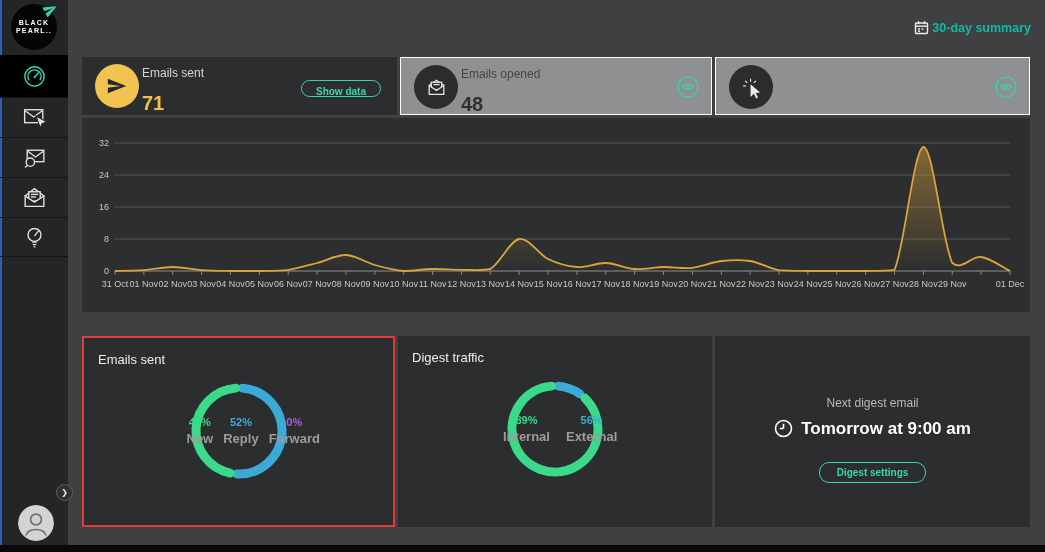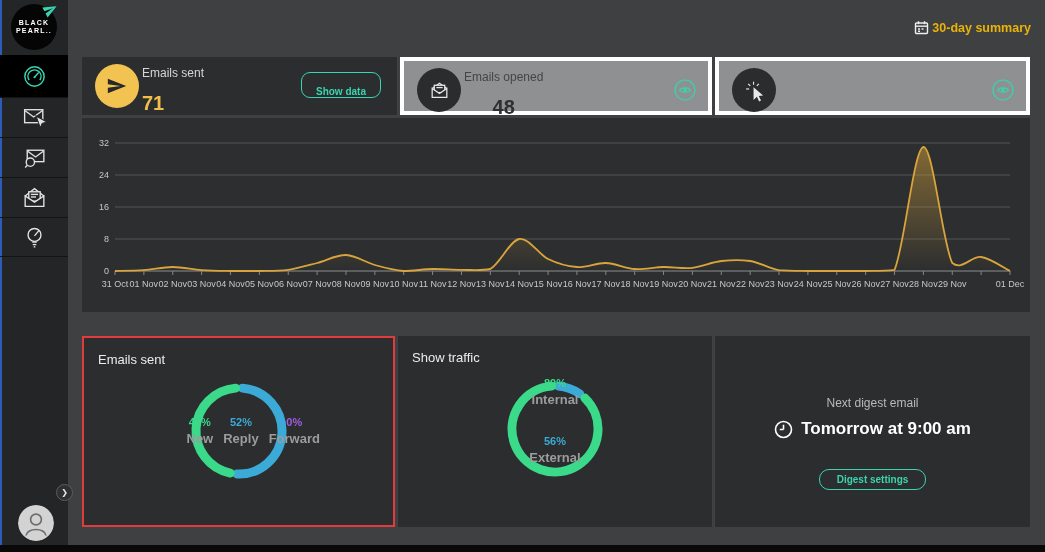"30-day summary" .summary { color: #eab308 -> #14b8a6 }
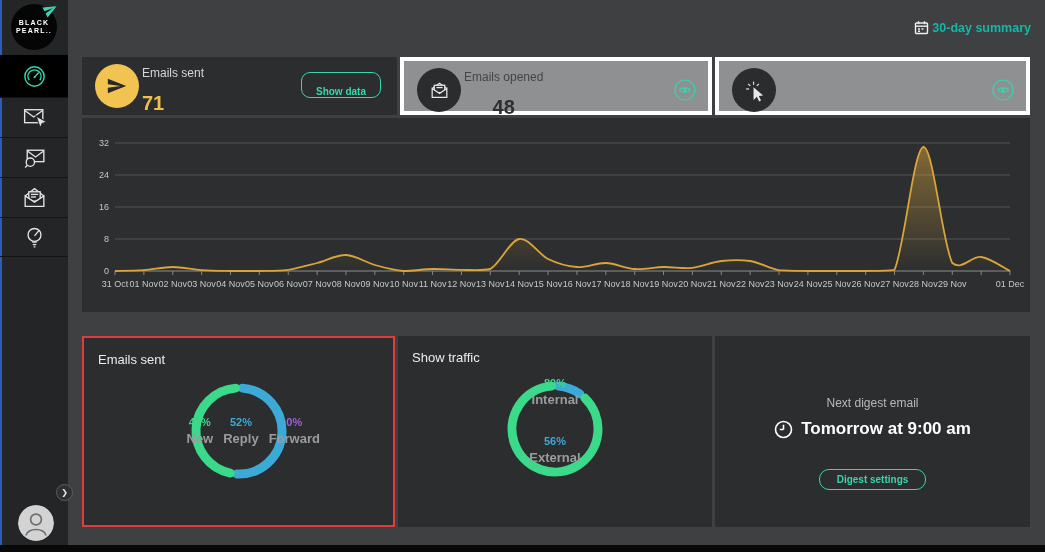"Emails opened" .stat-card.gray { border: 4px solid #ffffff -> 1px solid #ffffff; text-align: center -> none }
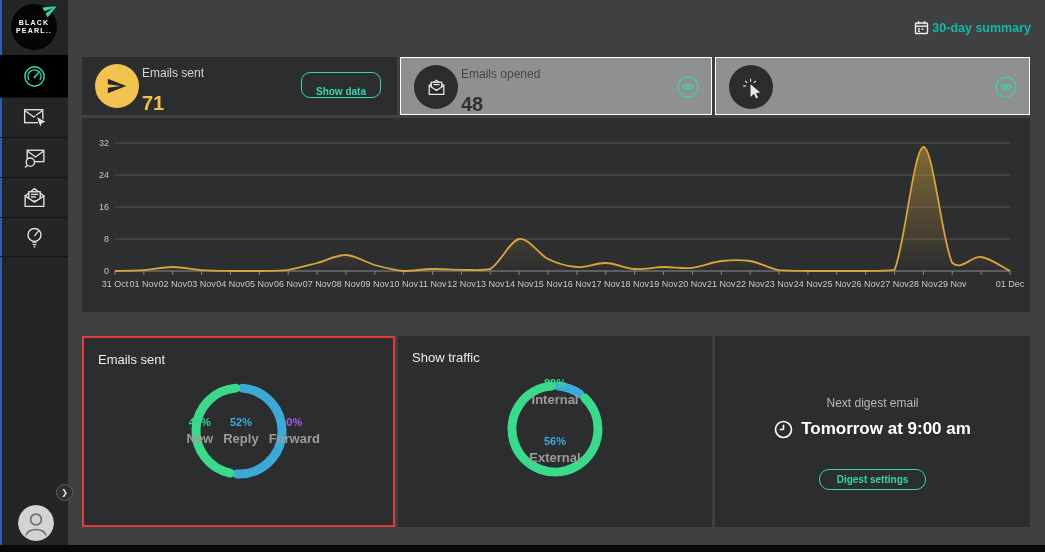"Show data" .show-data-btn { padding: 12px 14px -> 4px 14px; top: 15px -> 23px }
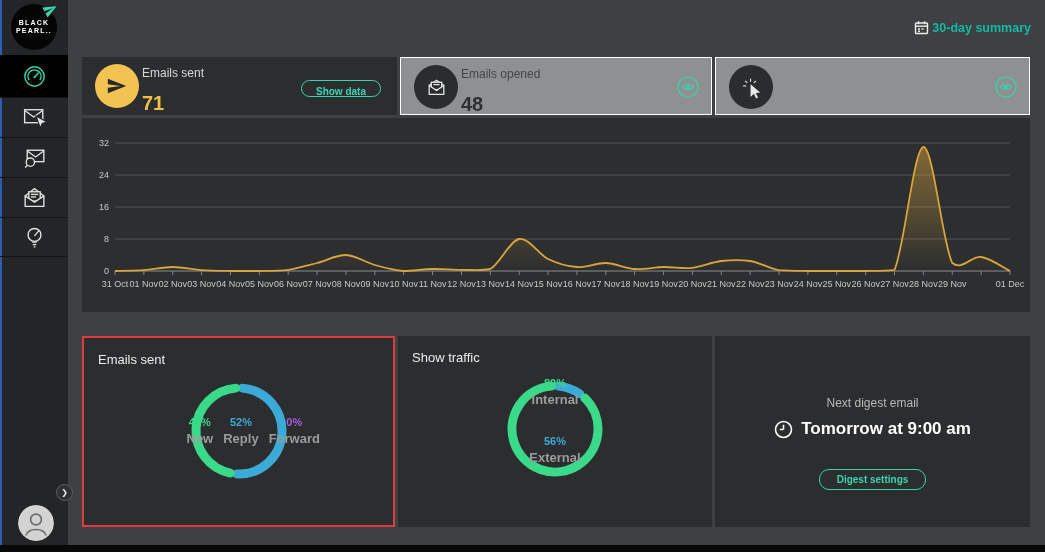"Show traffic" div.d-title { text: Show -> Digest }
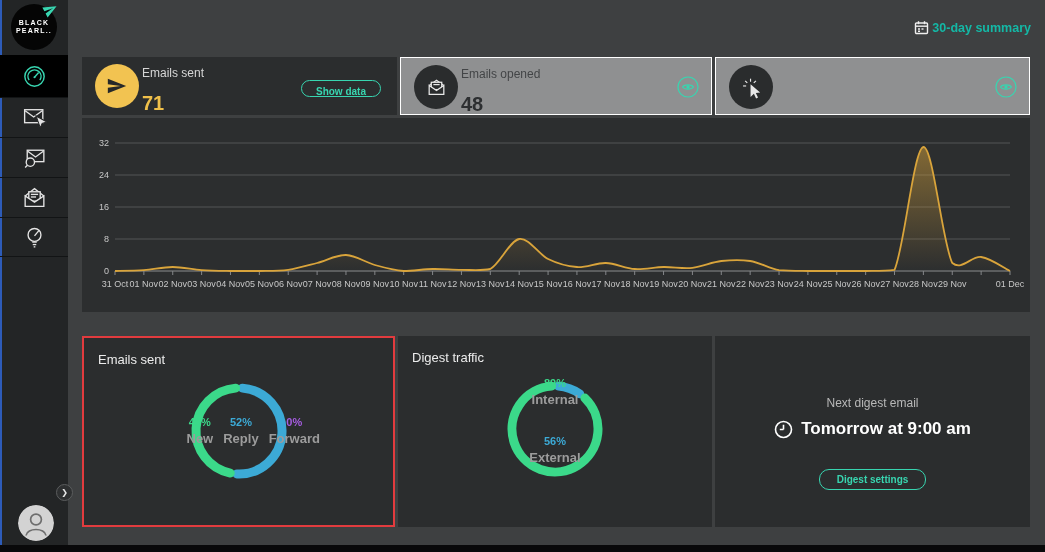"89%" div.donut-stats { flex-direction: column -> none; gap: 28px -> 16px }
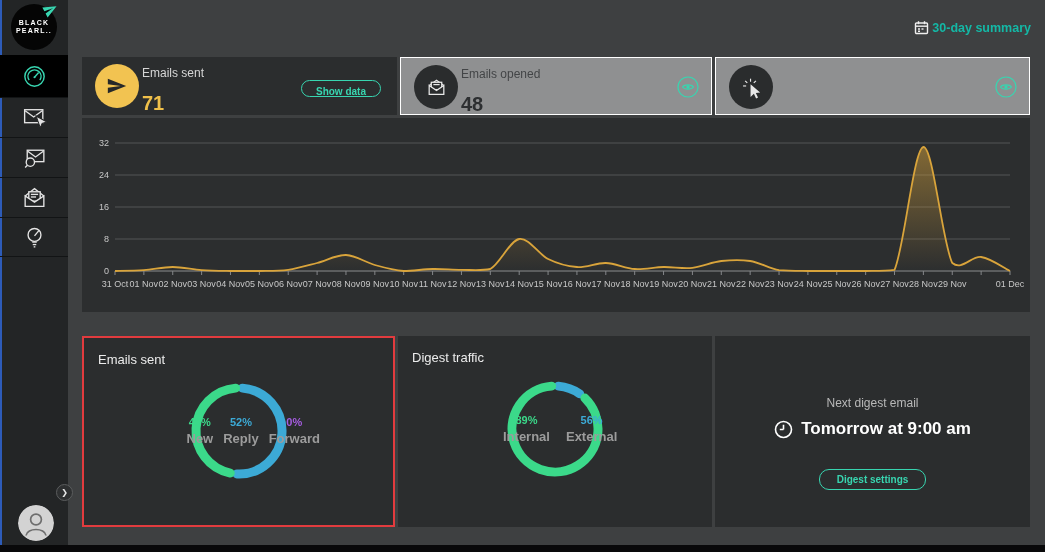"Tomorrow at 9:00 am" .digest-time { align-items: flex-end -> flex-start }
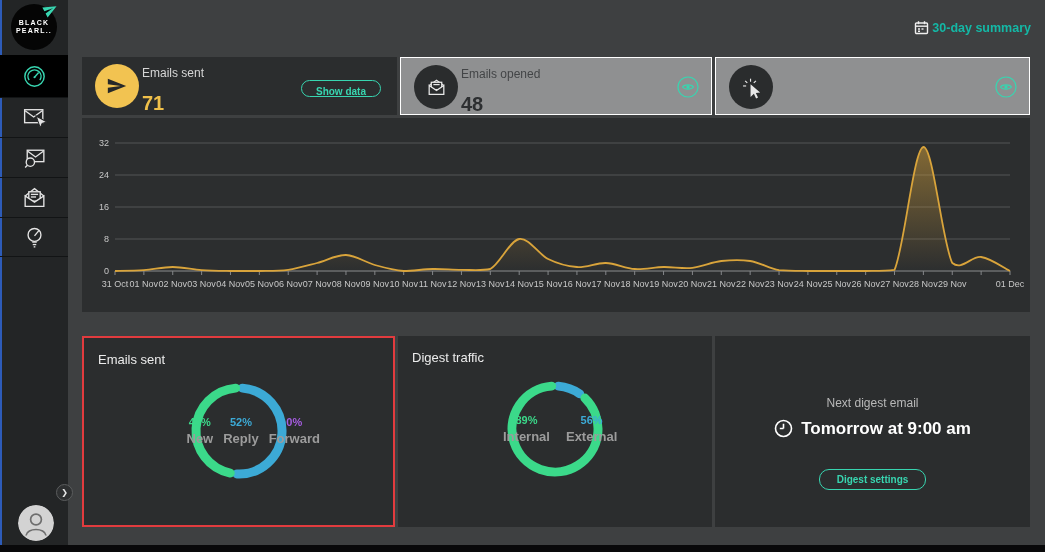"Digest settings" .digest-btn { margin-top: 30px -> 23px }
